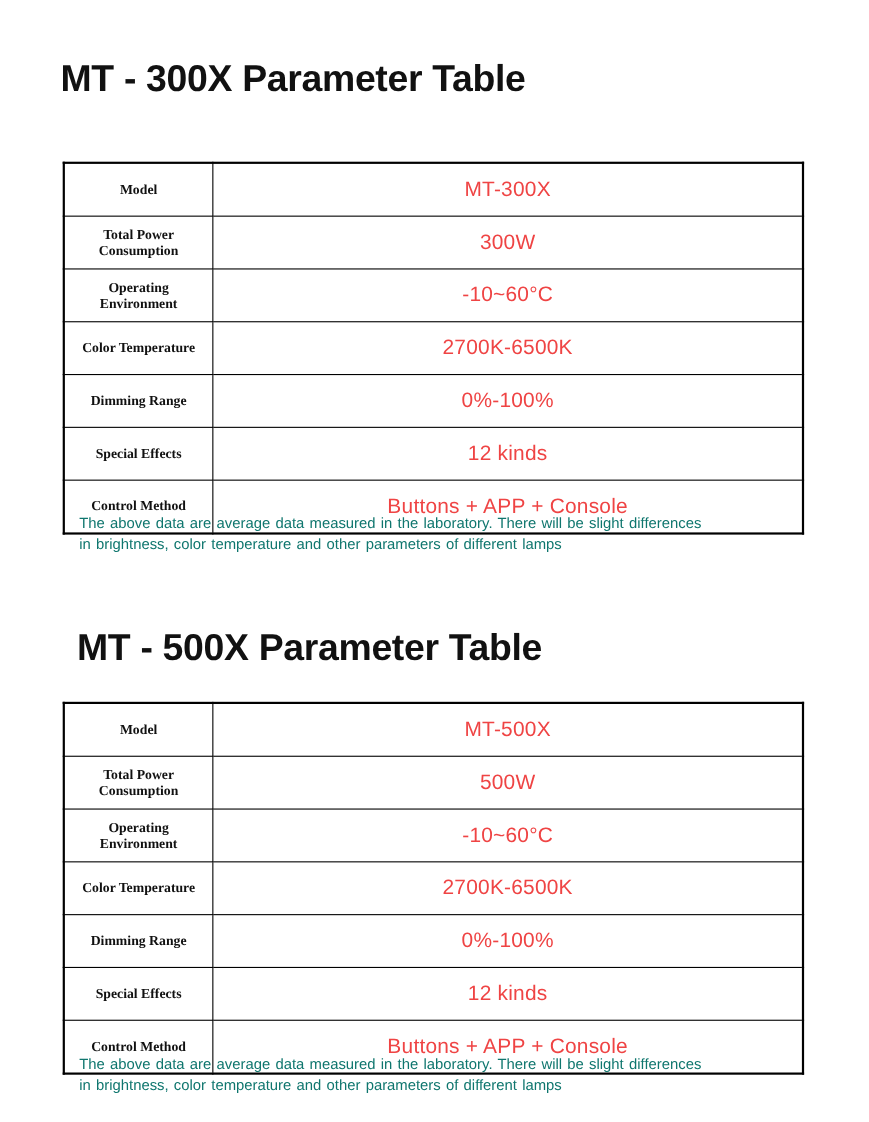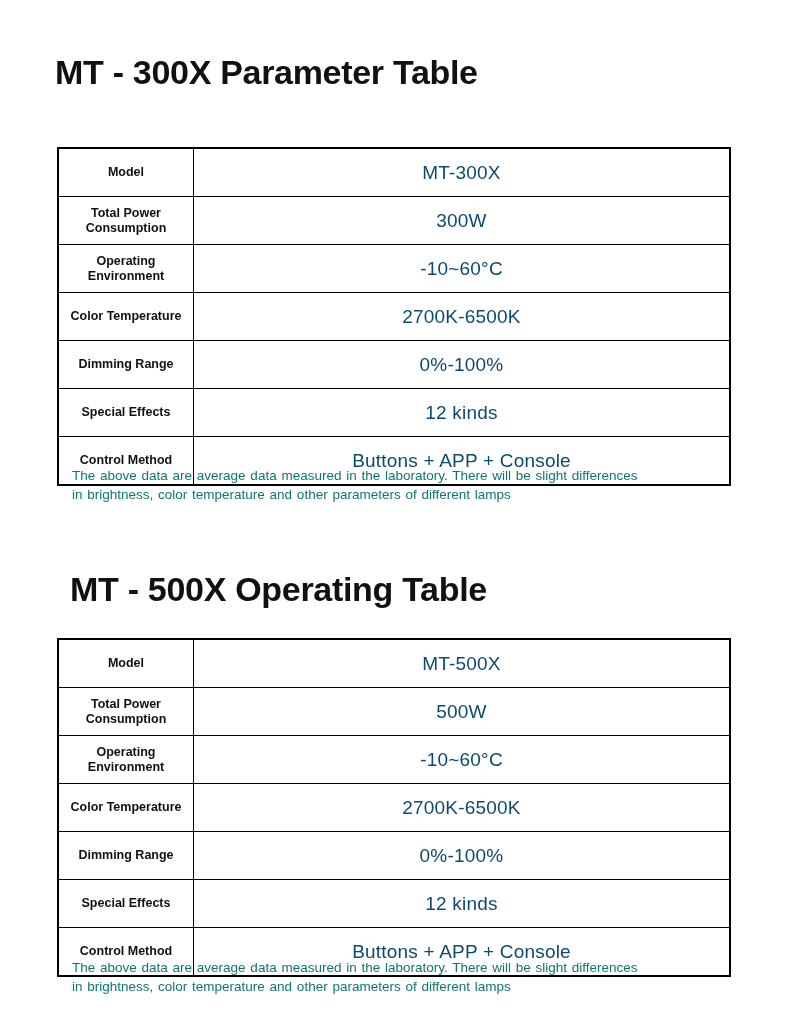"Model" .param-table td.cell-label { font-family: none -> Liberation Serif, serif }
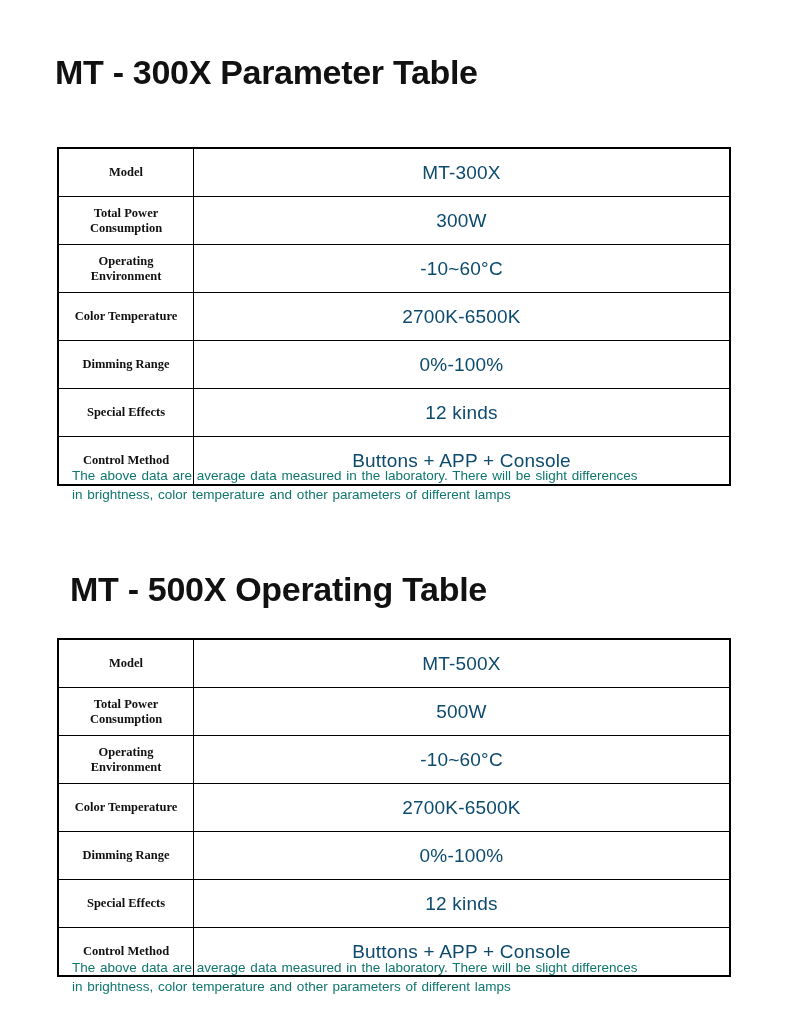"MT-300X" .param-table td.cell-value { color: #0c4a6e -> #ef4444 }
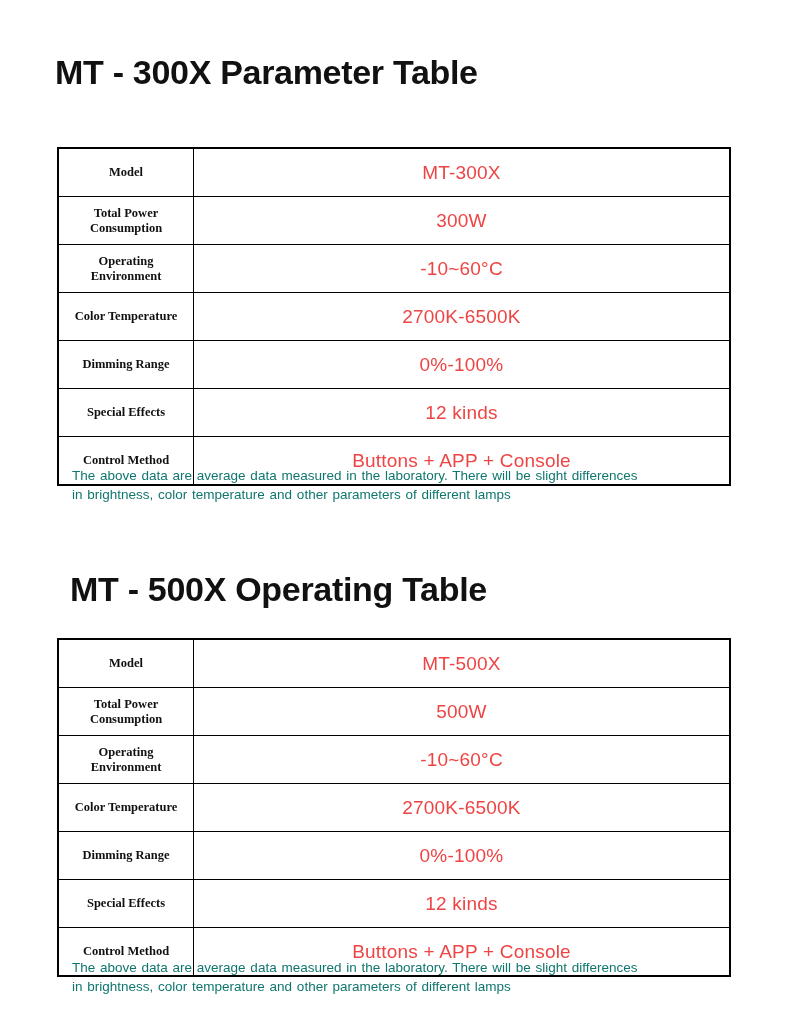"MT - 500X Operating Table" h1.title { text: Operating -> Parameter }
